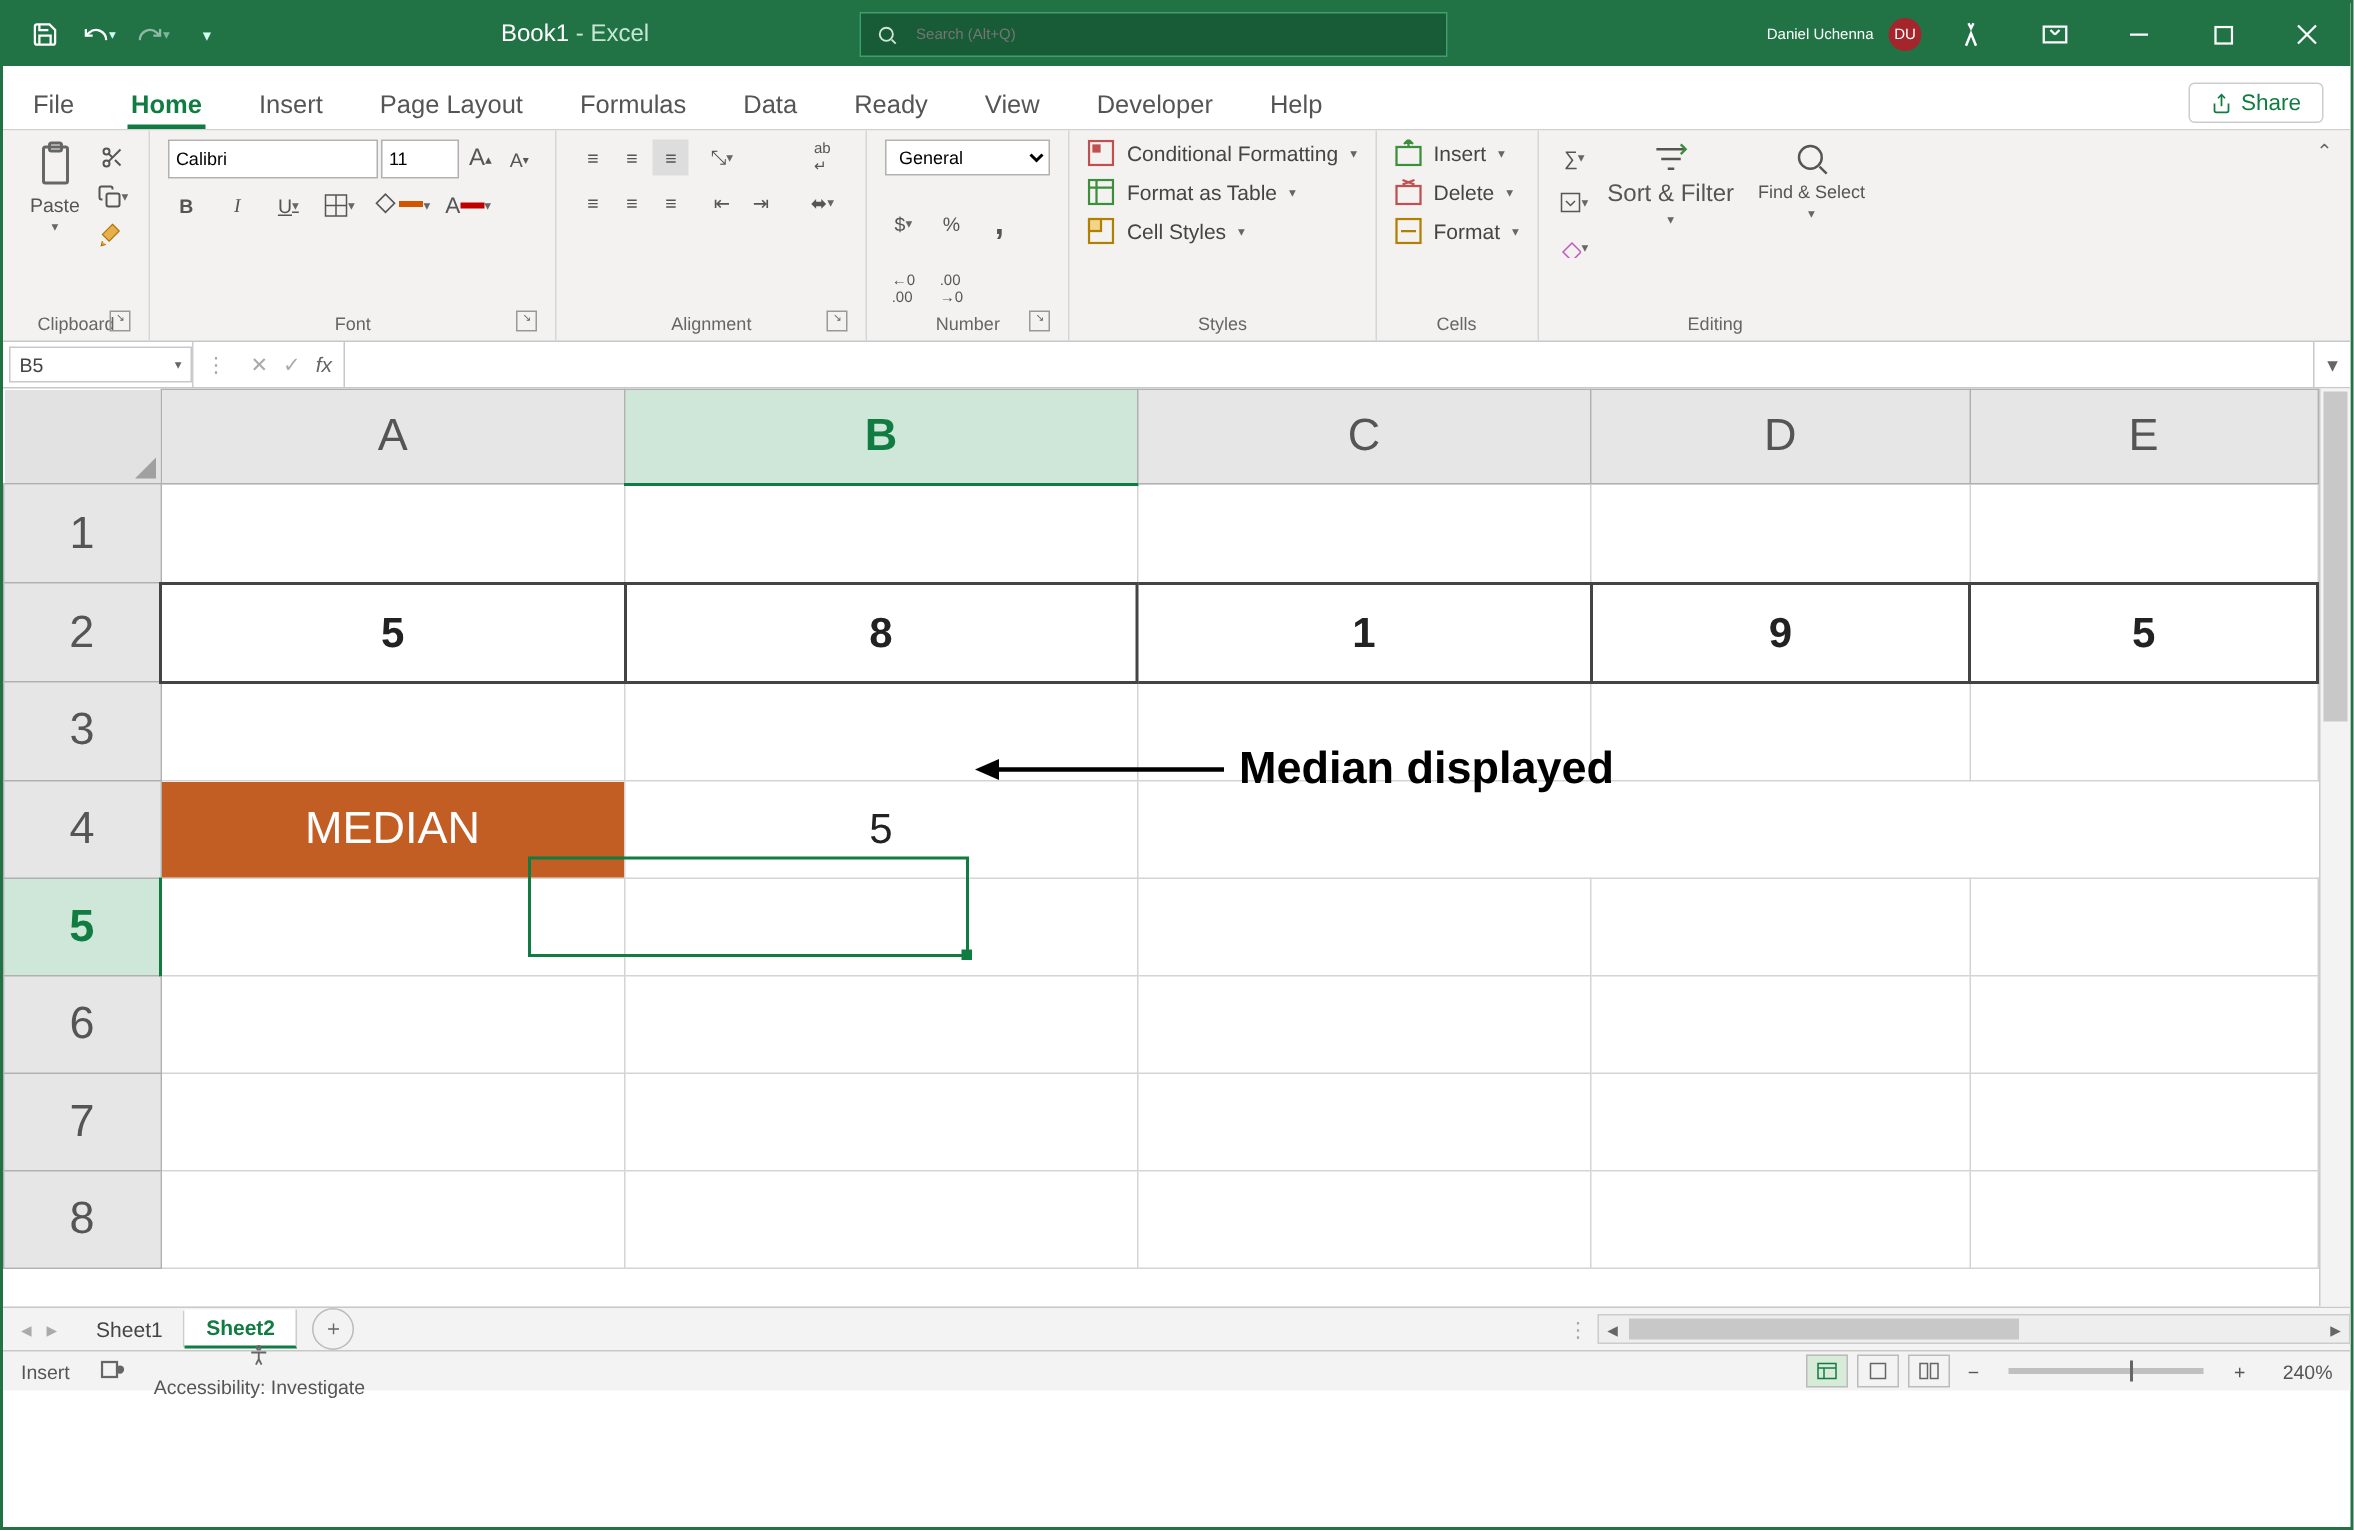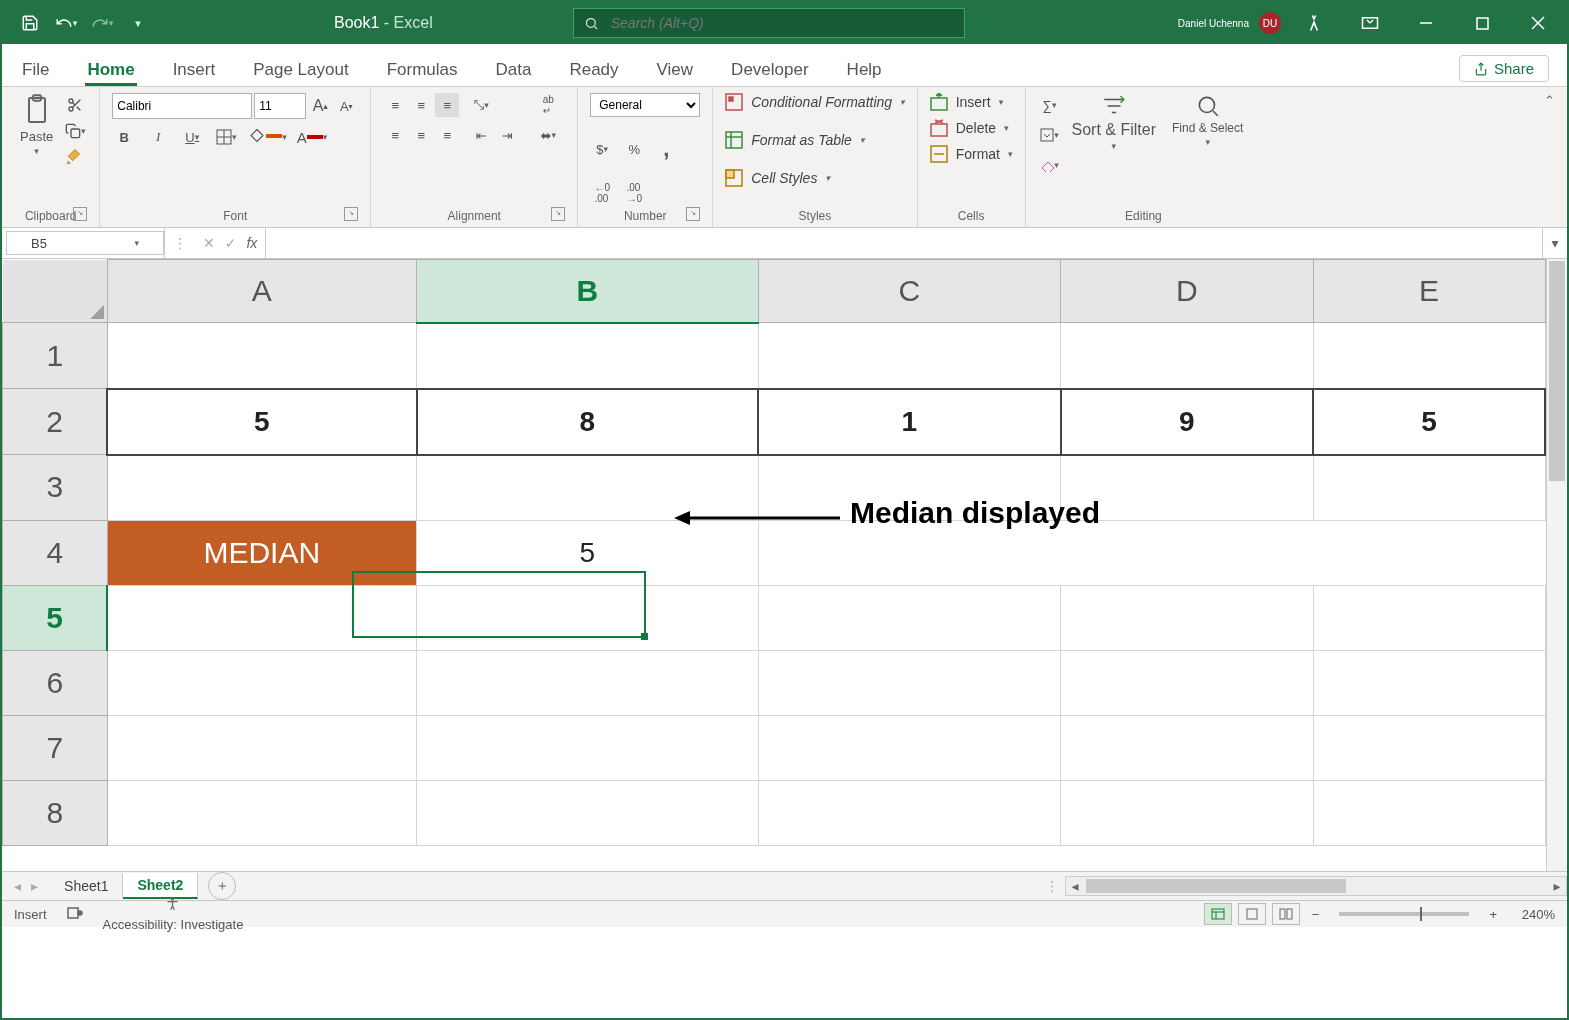"Search (Alt+Q)" .searchwrap input { font-size: 14px -> 10px; font-style: italic -> none }
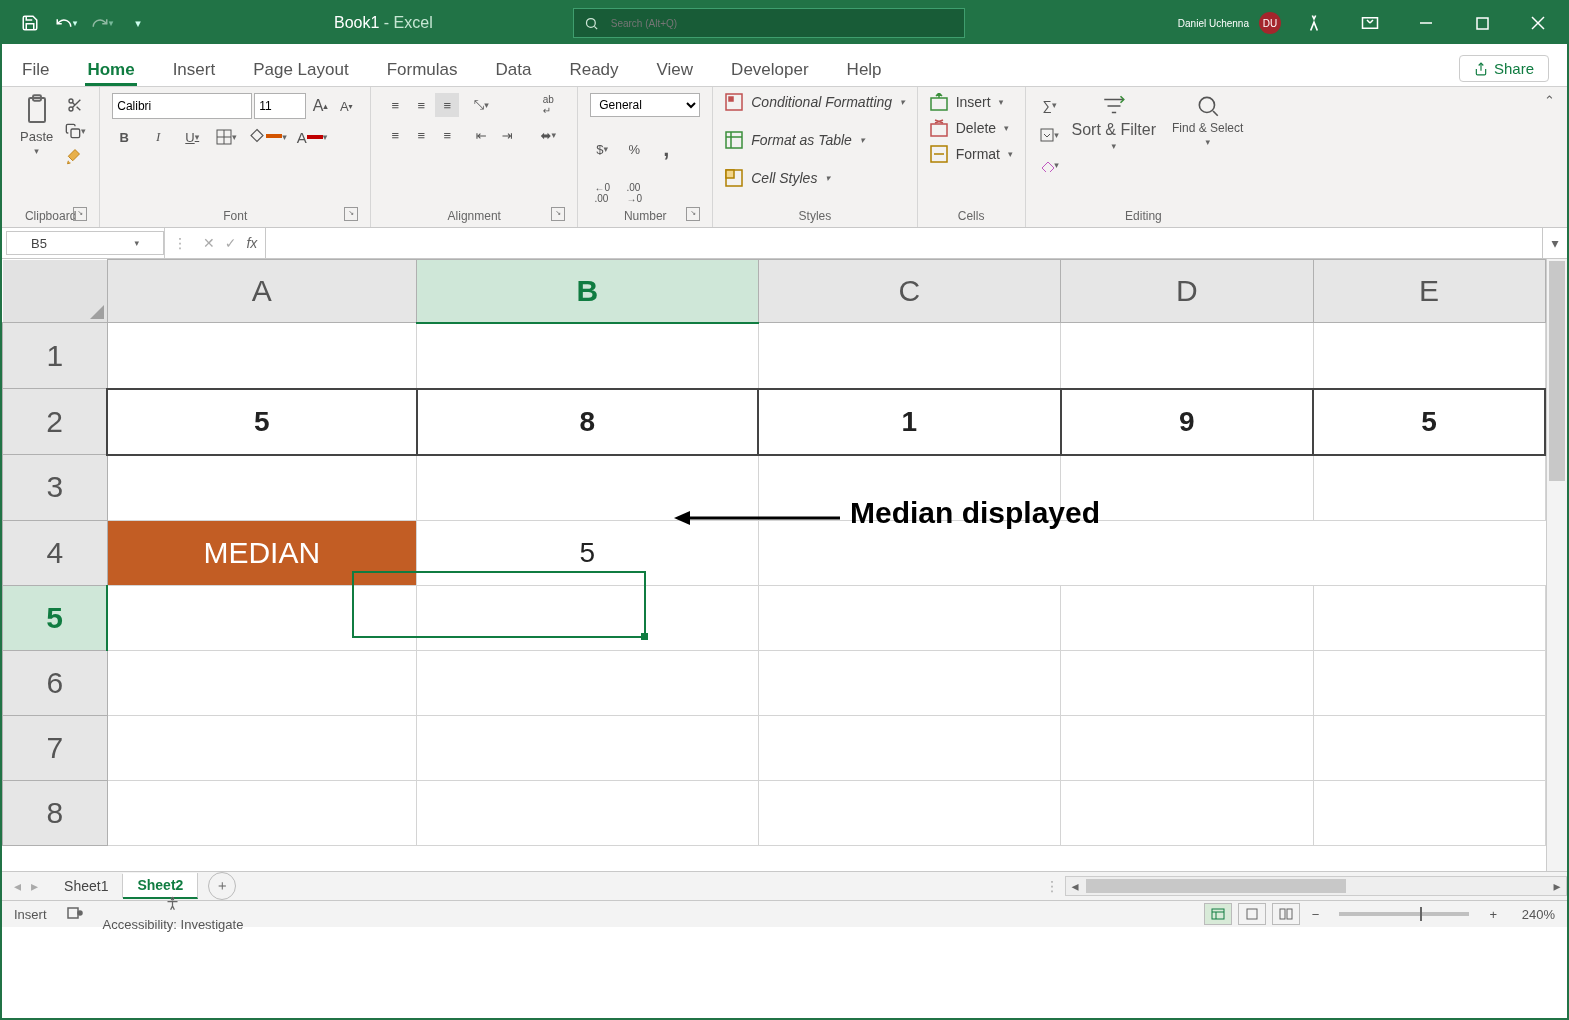"Conditional Formatting" div.controls { font-style: italic -> none; gap: 20px -> 8px }
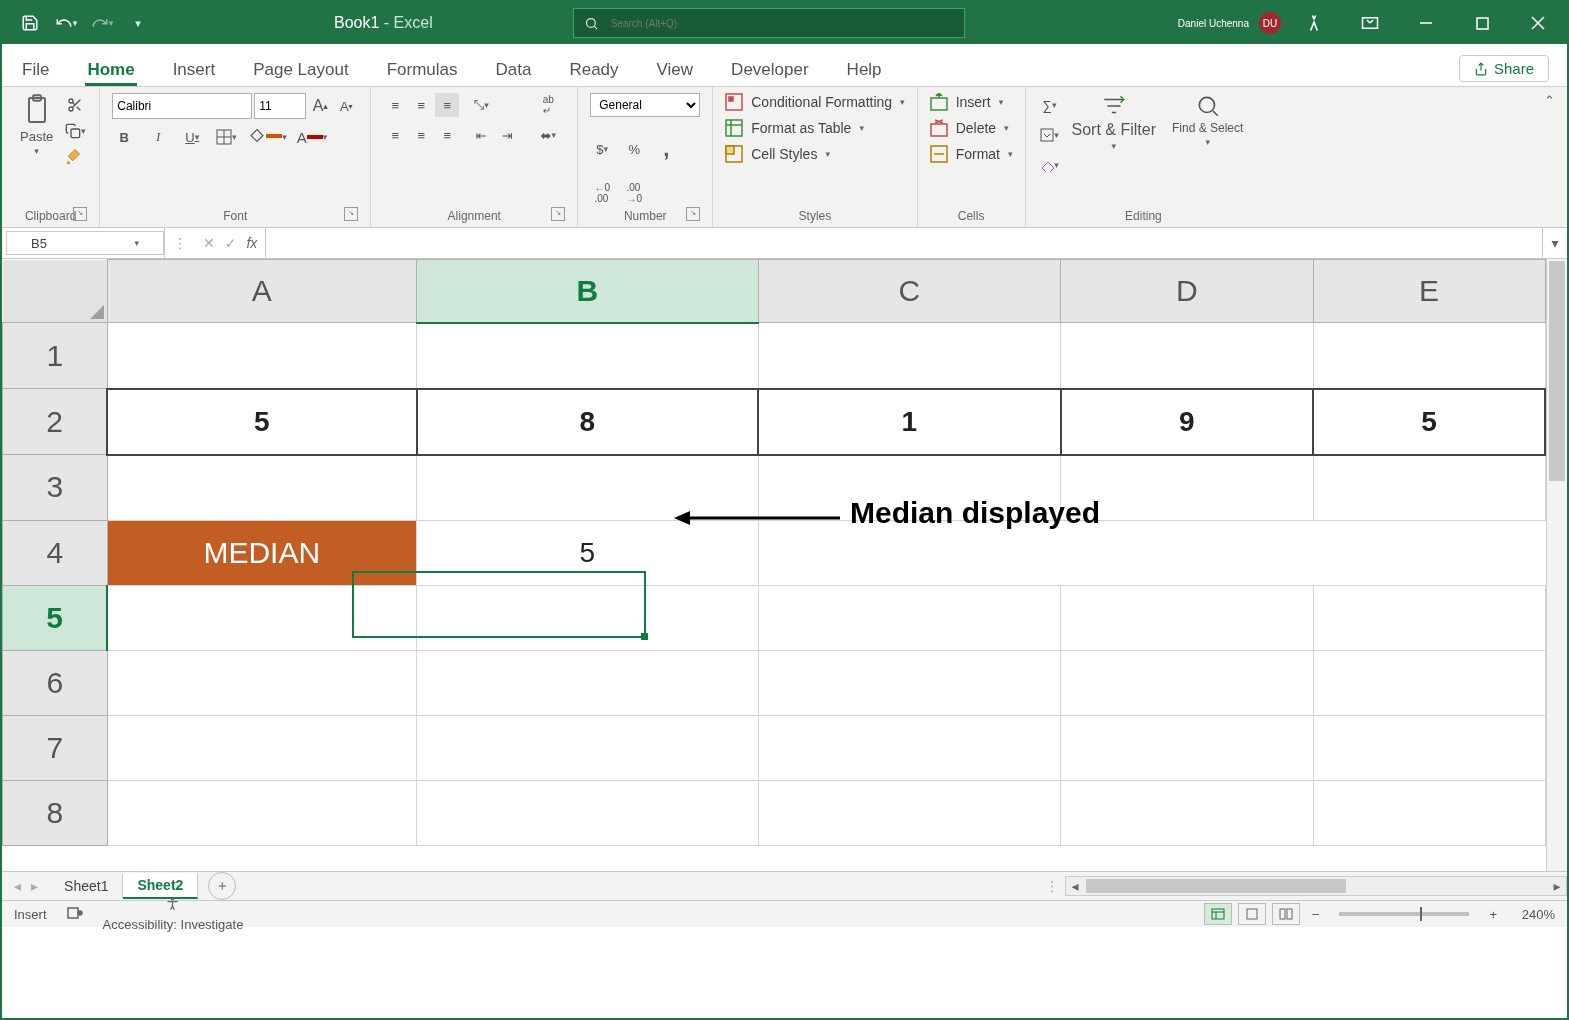"B5" .namebox { padding: 0 24px -> 0 6px }
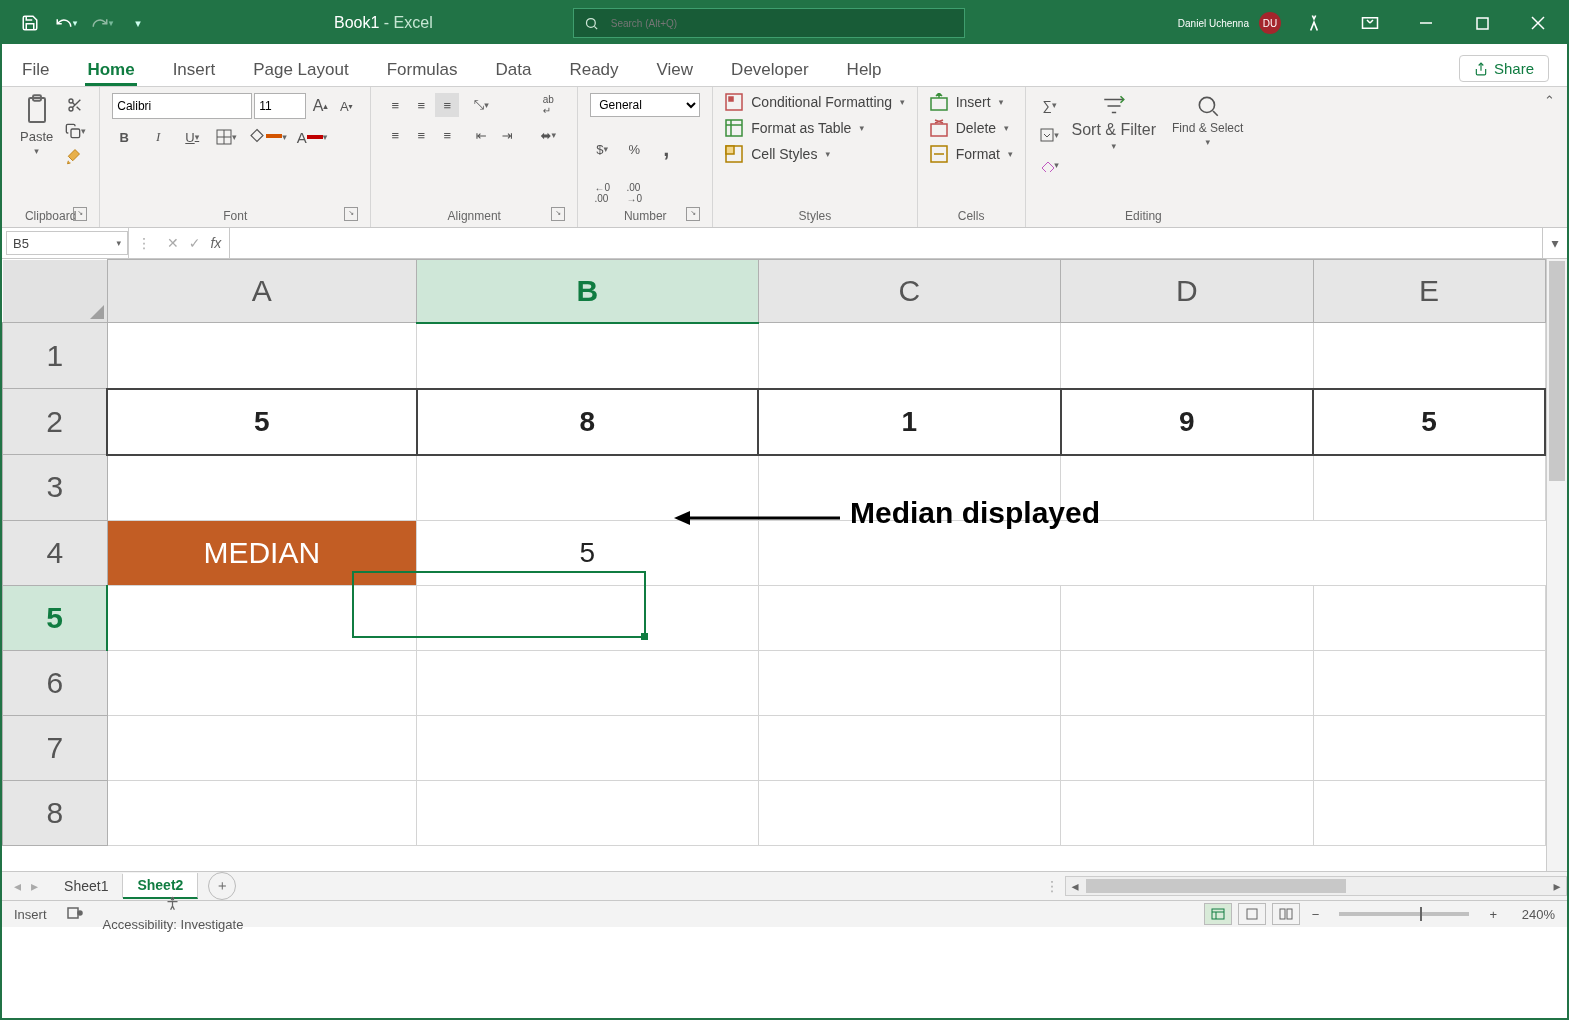"Median displayed" div.annotation { align-items: flex-end -> none; left: 670px -> 646px }
